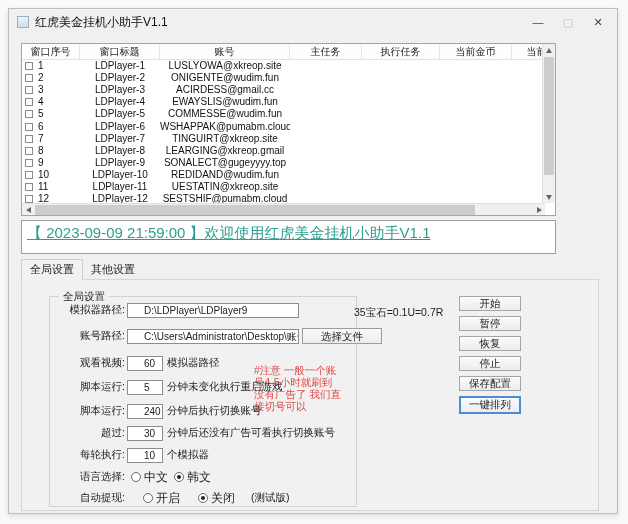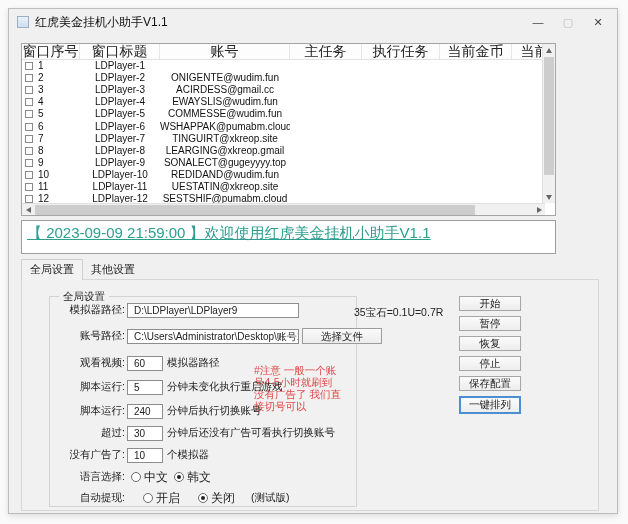"窗口序号" .hcell { font-size: 14px -> 10px }
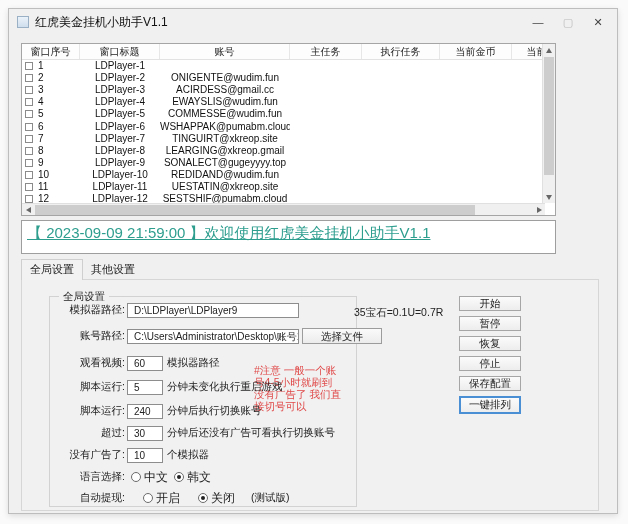"LUSLYOWA@xkreop.site" div.c { html: none -> <div>LUSLYOWA@xkreop.site</div> }
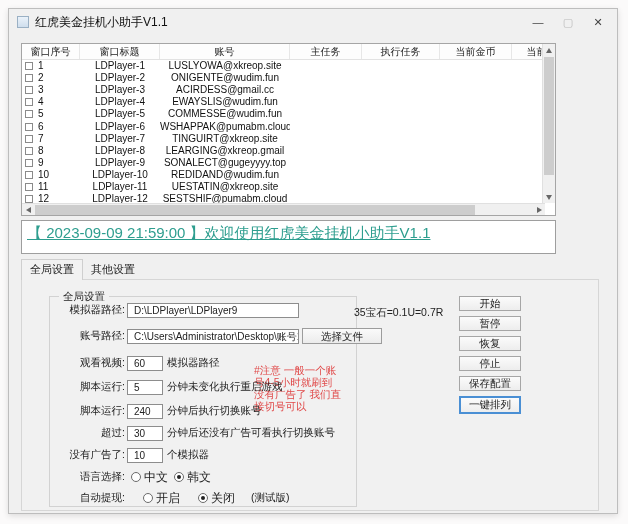"D:\LDPlayer\LDPlayer9" .tinput { padding: 0 6px -> 0 16px }
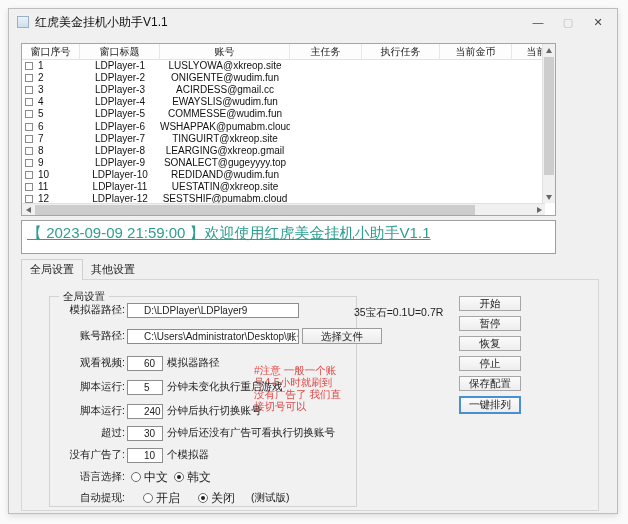"没有广告了:" span.flabel { text: 没有广告了 -> 每轮执行 }
